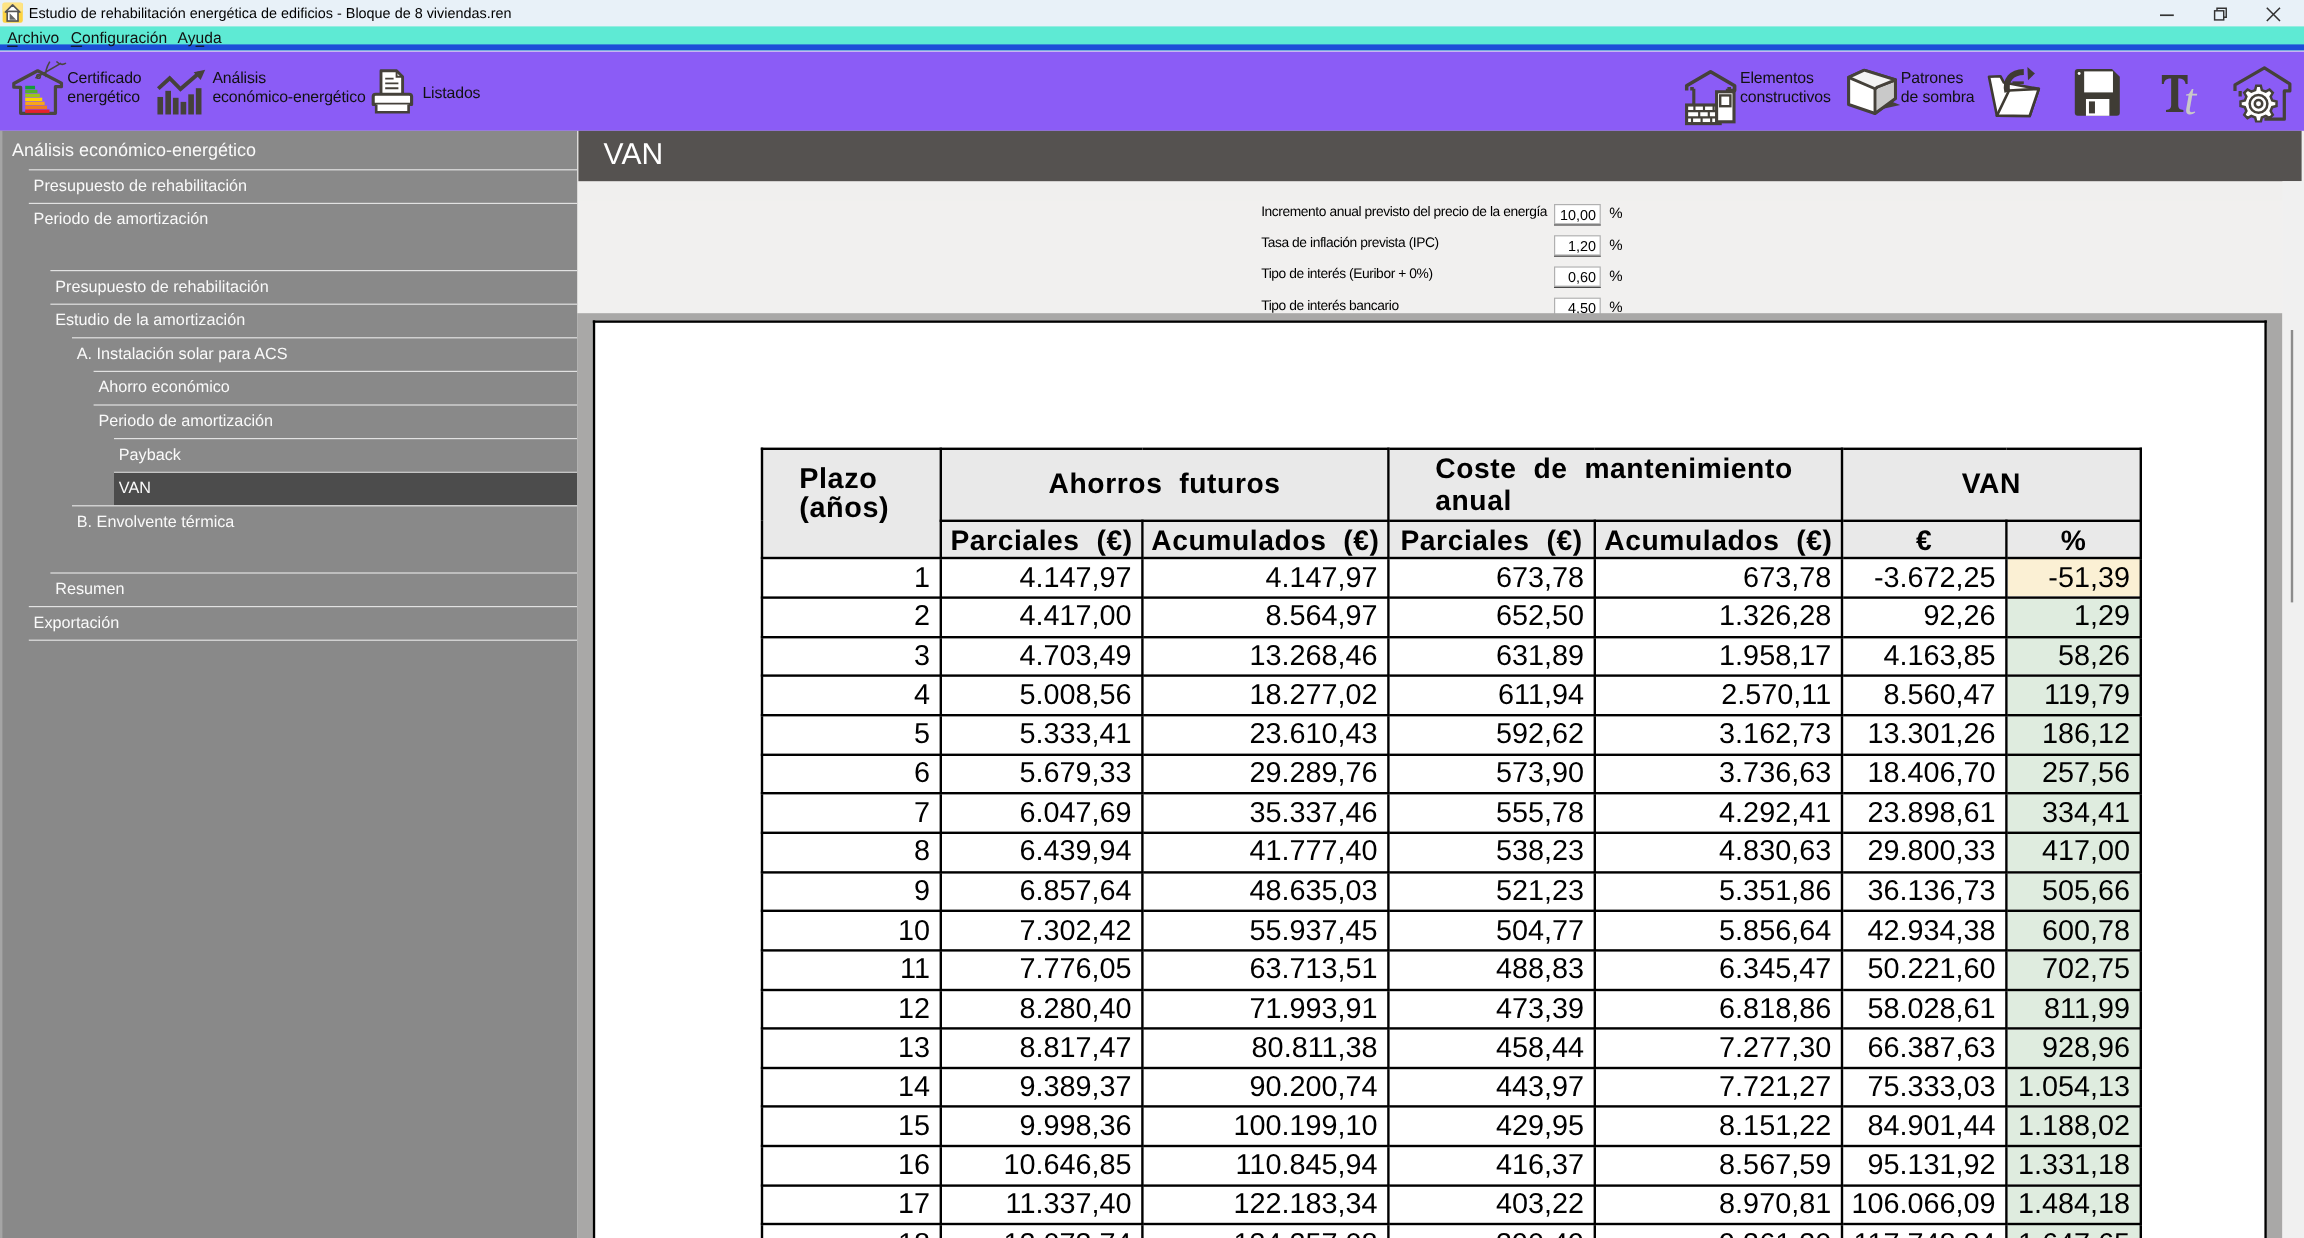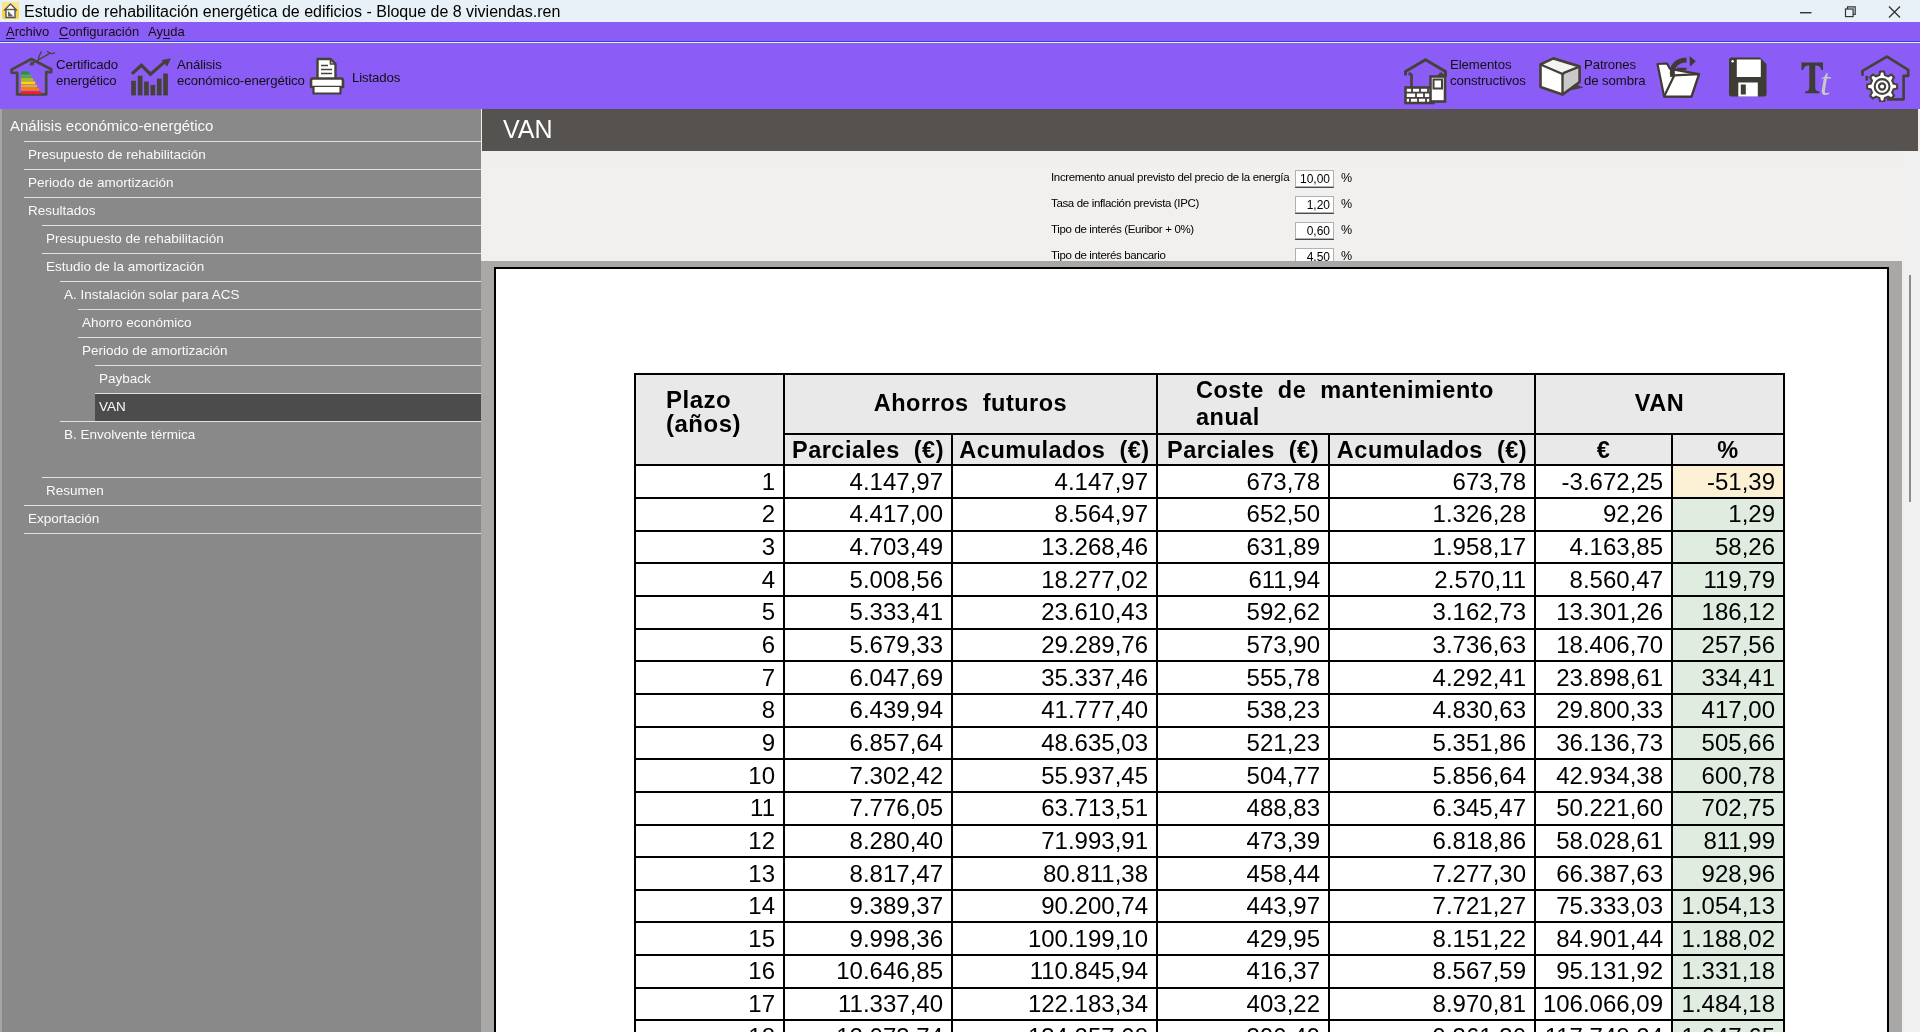"Estudio de rehabilitación energética de" #apptitle { font-size: 16px -> 12px }
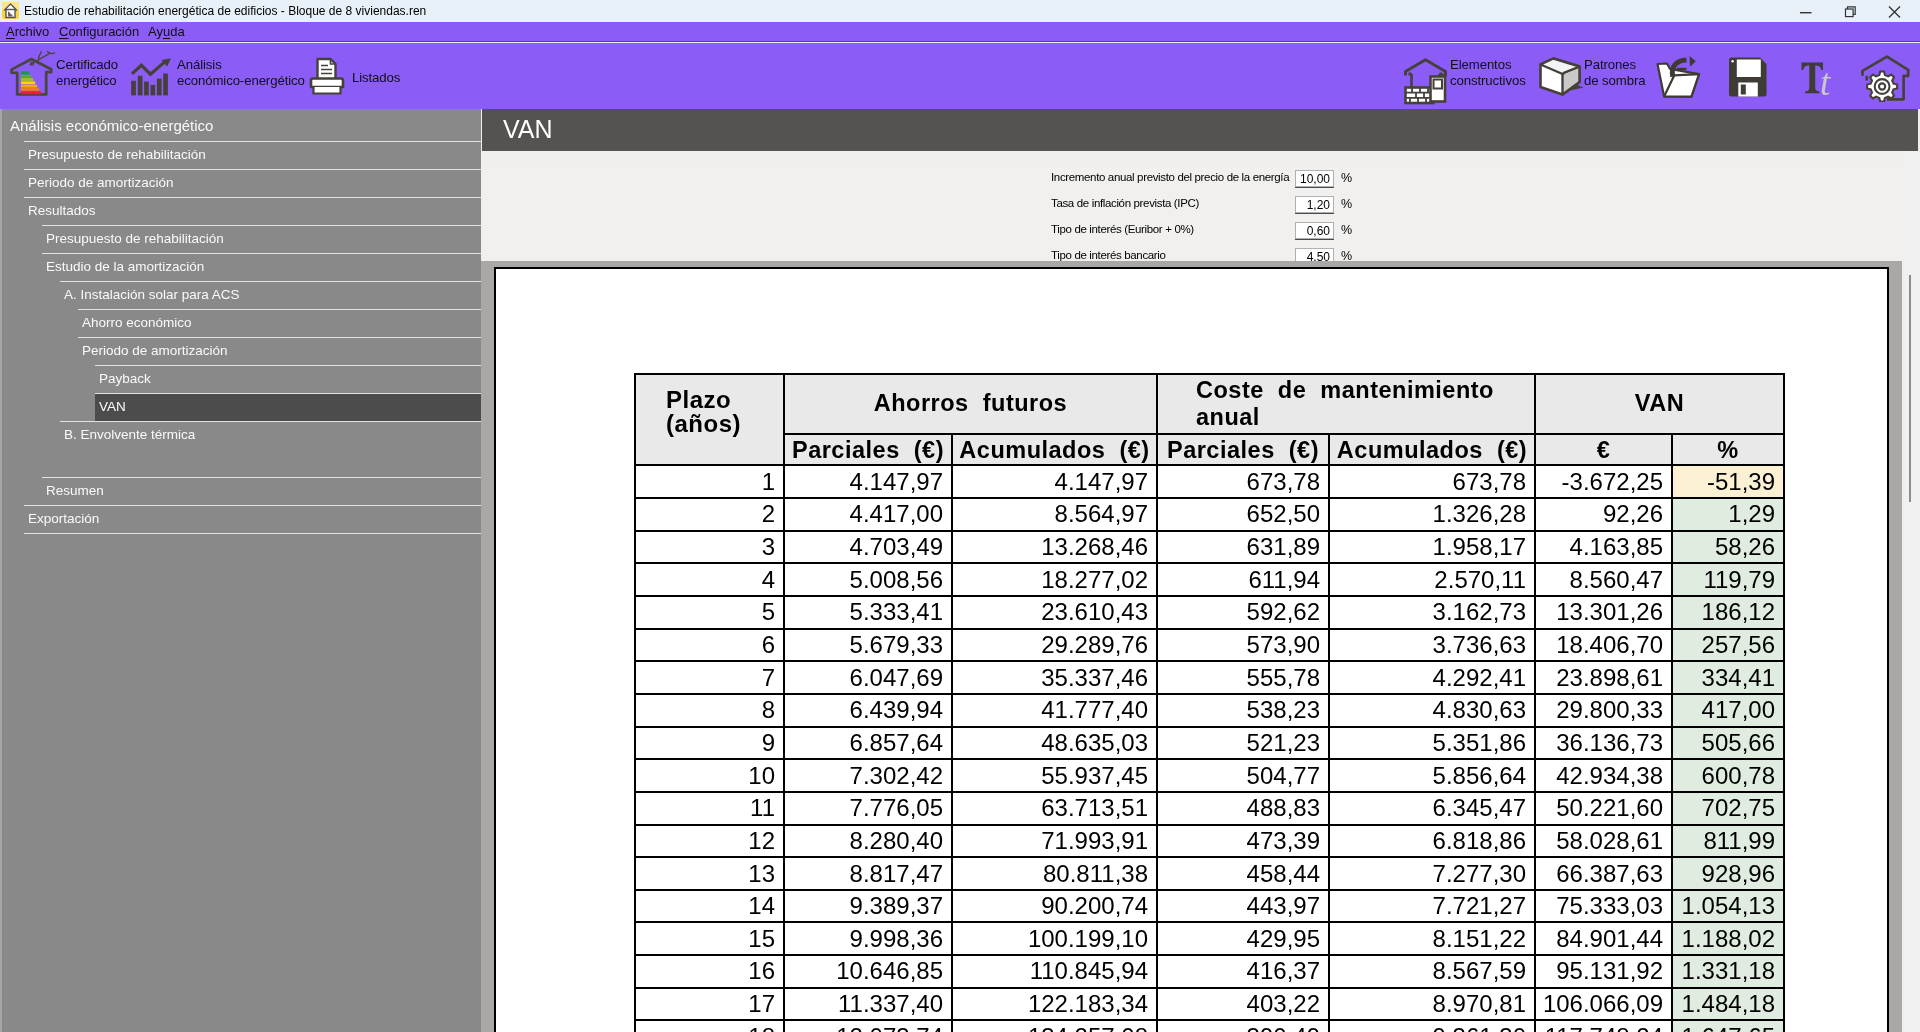"Archivo" #menubar { background: #8b5cf6 -> #5eead4; border-bottom: 1px solid #1d4ed8 -> 5px solid #1d4ed8 }
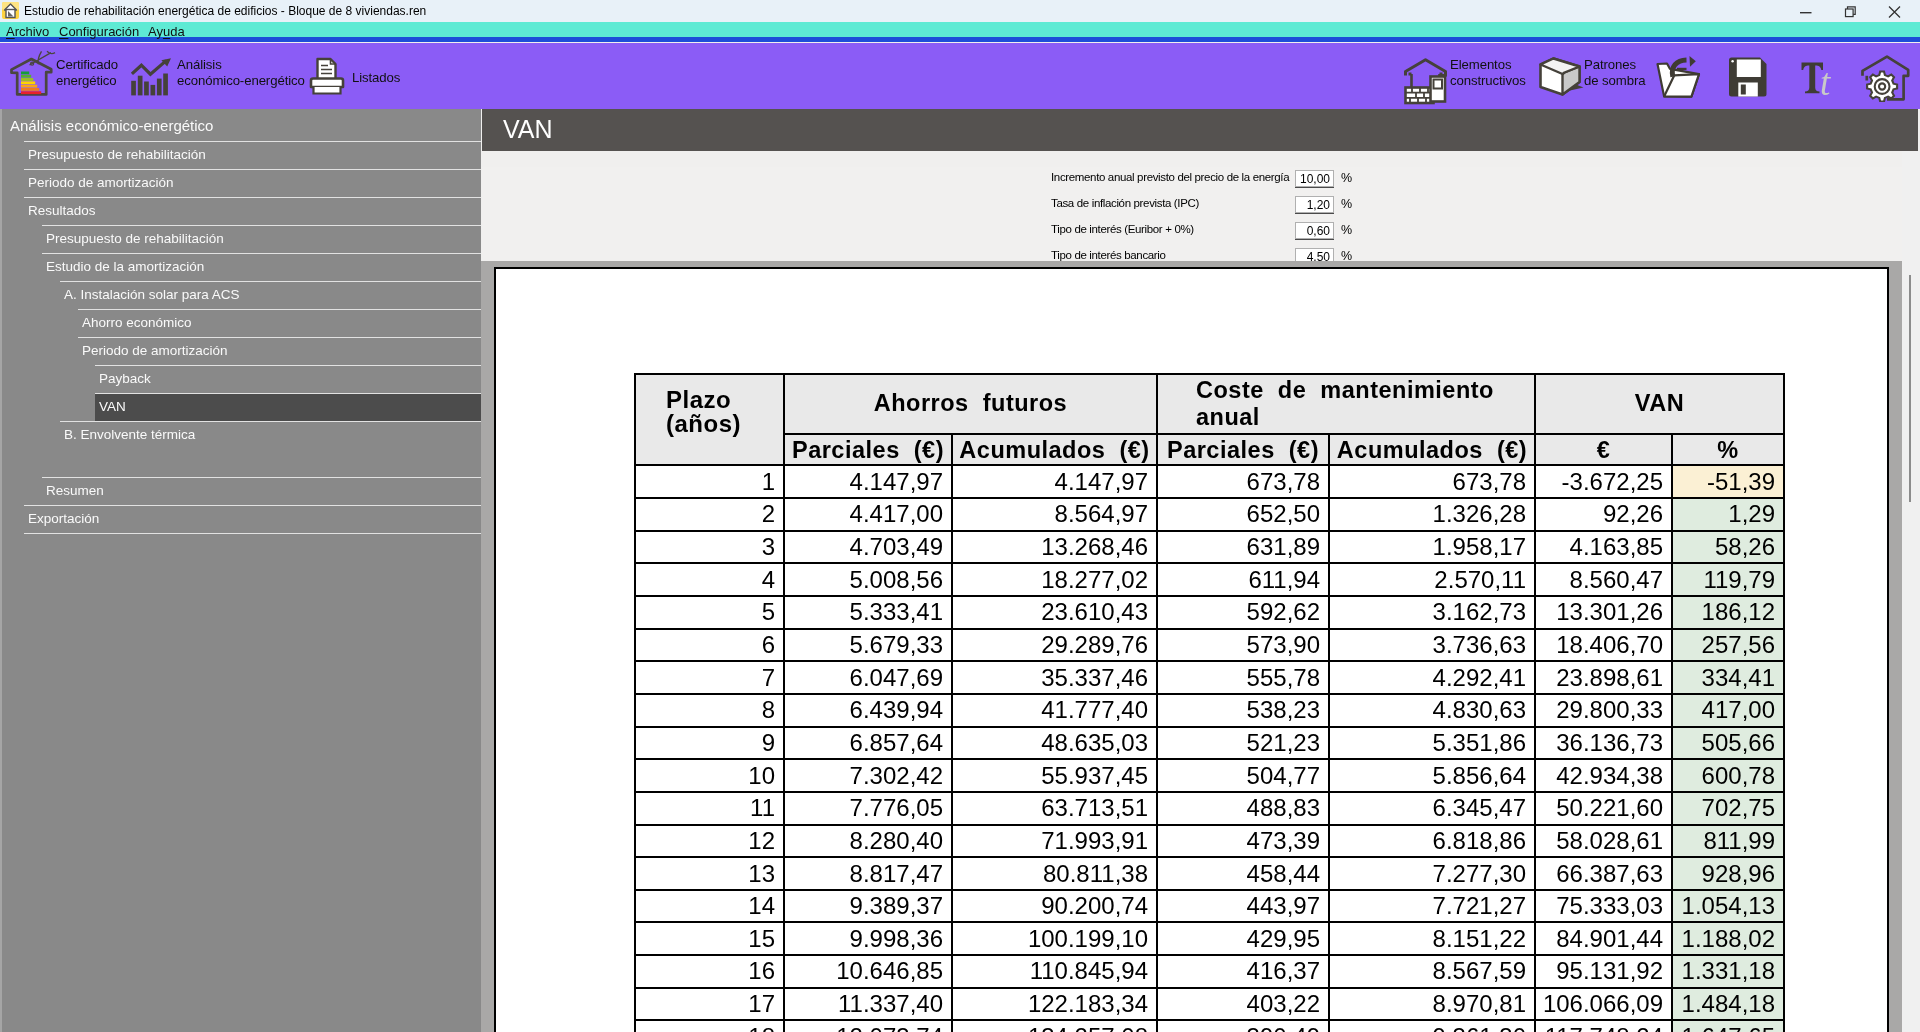"Resultados" div.tree { html: <div>Resultados</div> -> none }
